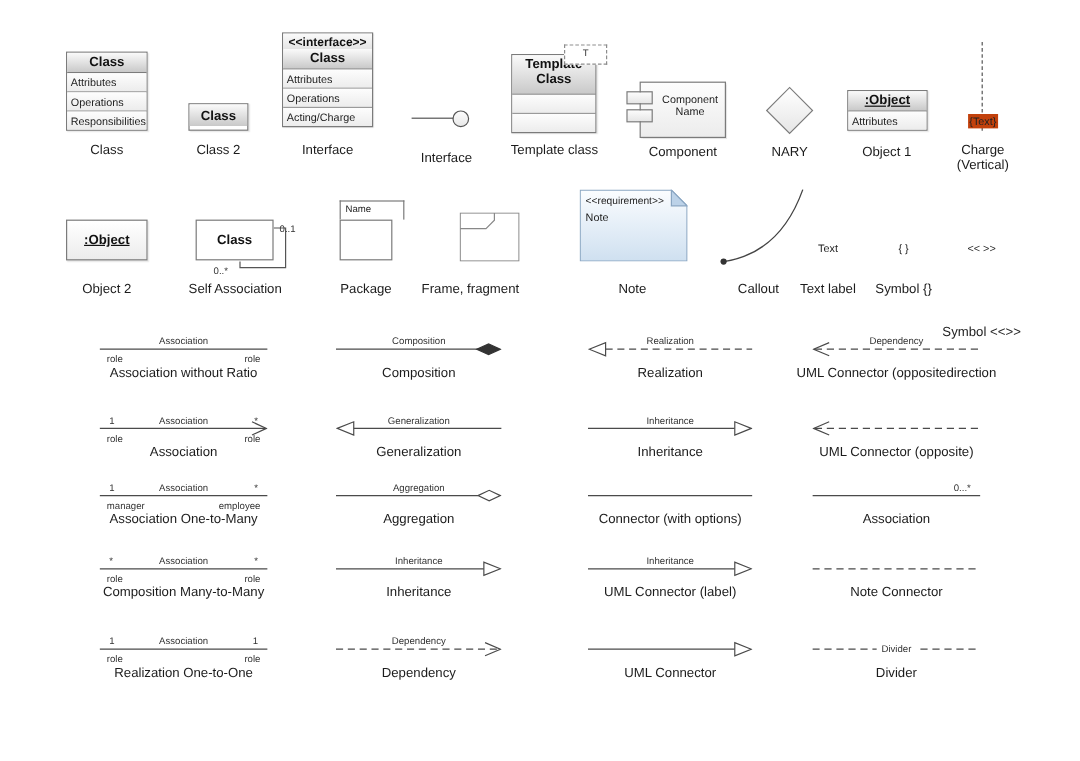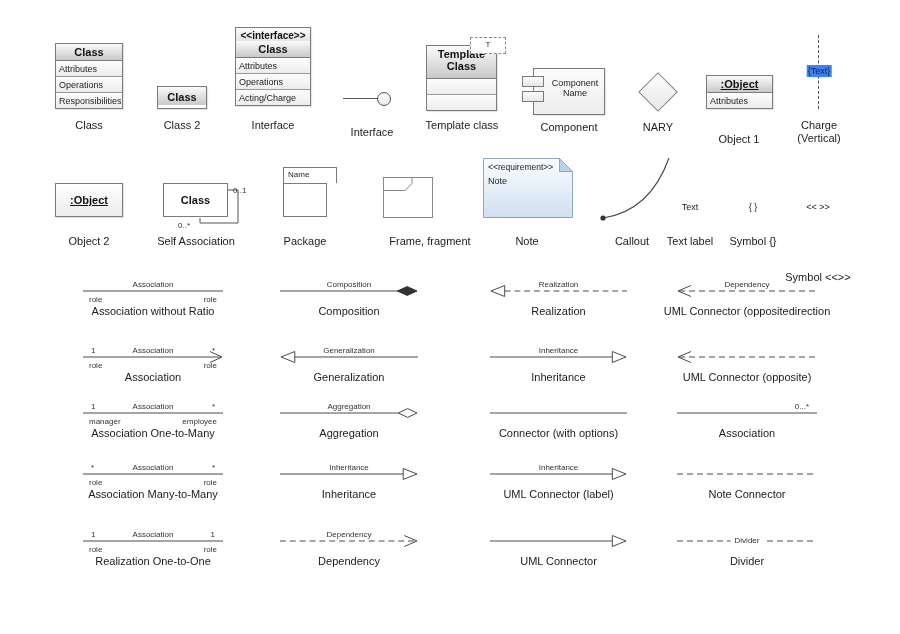"{Text}" .vdash-text { background: #3b82f6 -> #c2410c; margin-top: none -> 30px }
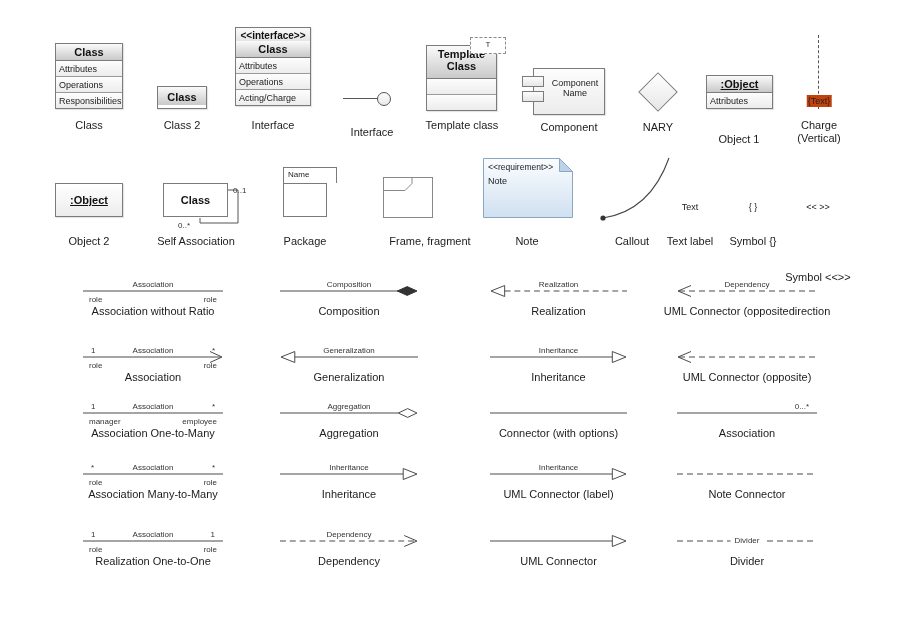"Object 1" div.lbl { margin-top: 12px -> none }
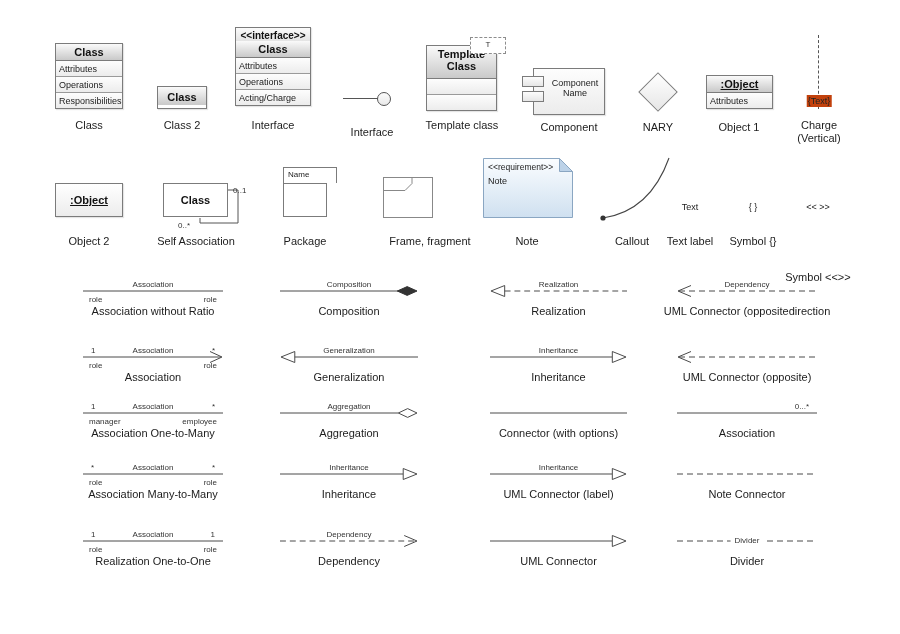"Frame, fragment" div.lbl { left: 430px -> 392px }
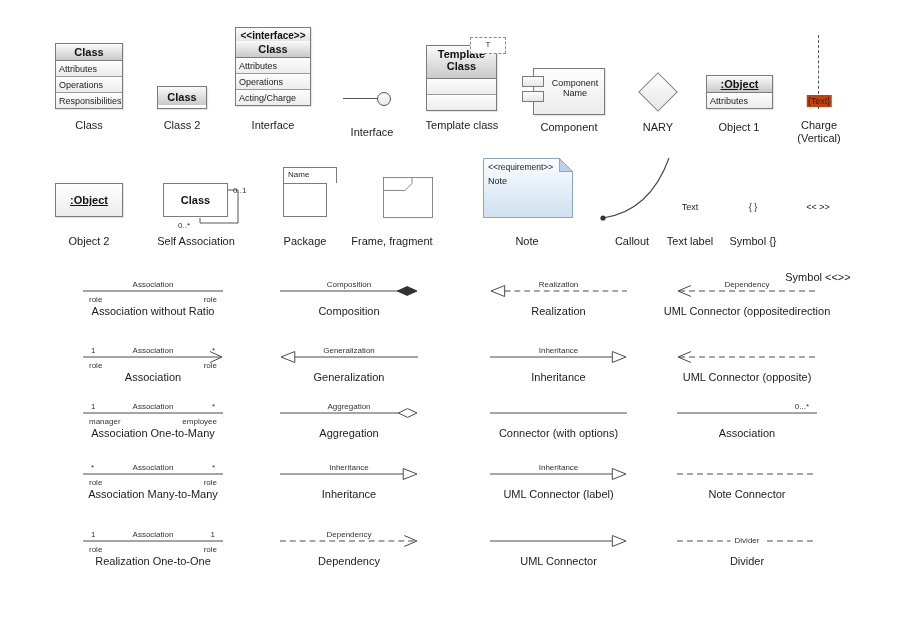"Association Many-to-Many" div.cname { text: Association -> Composition }
